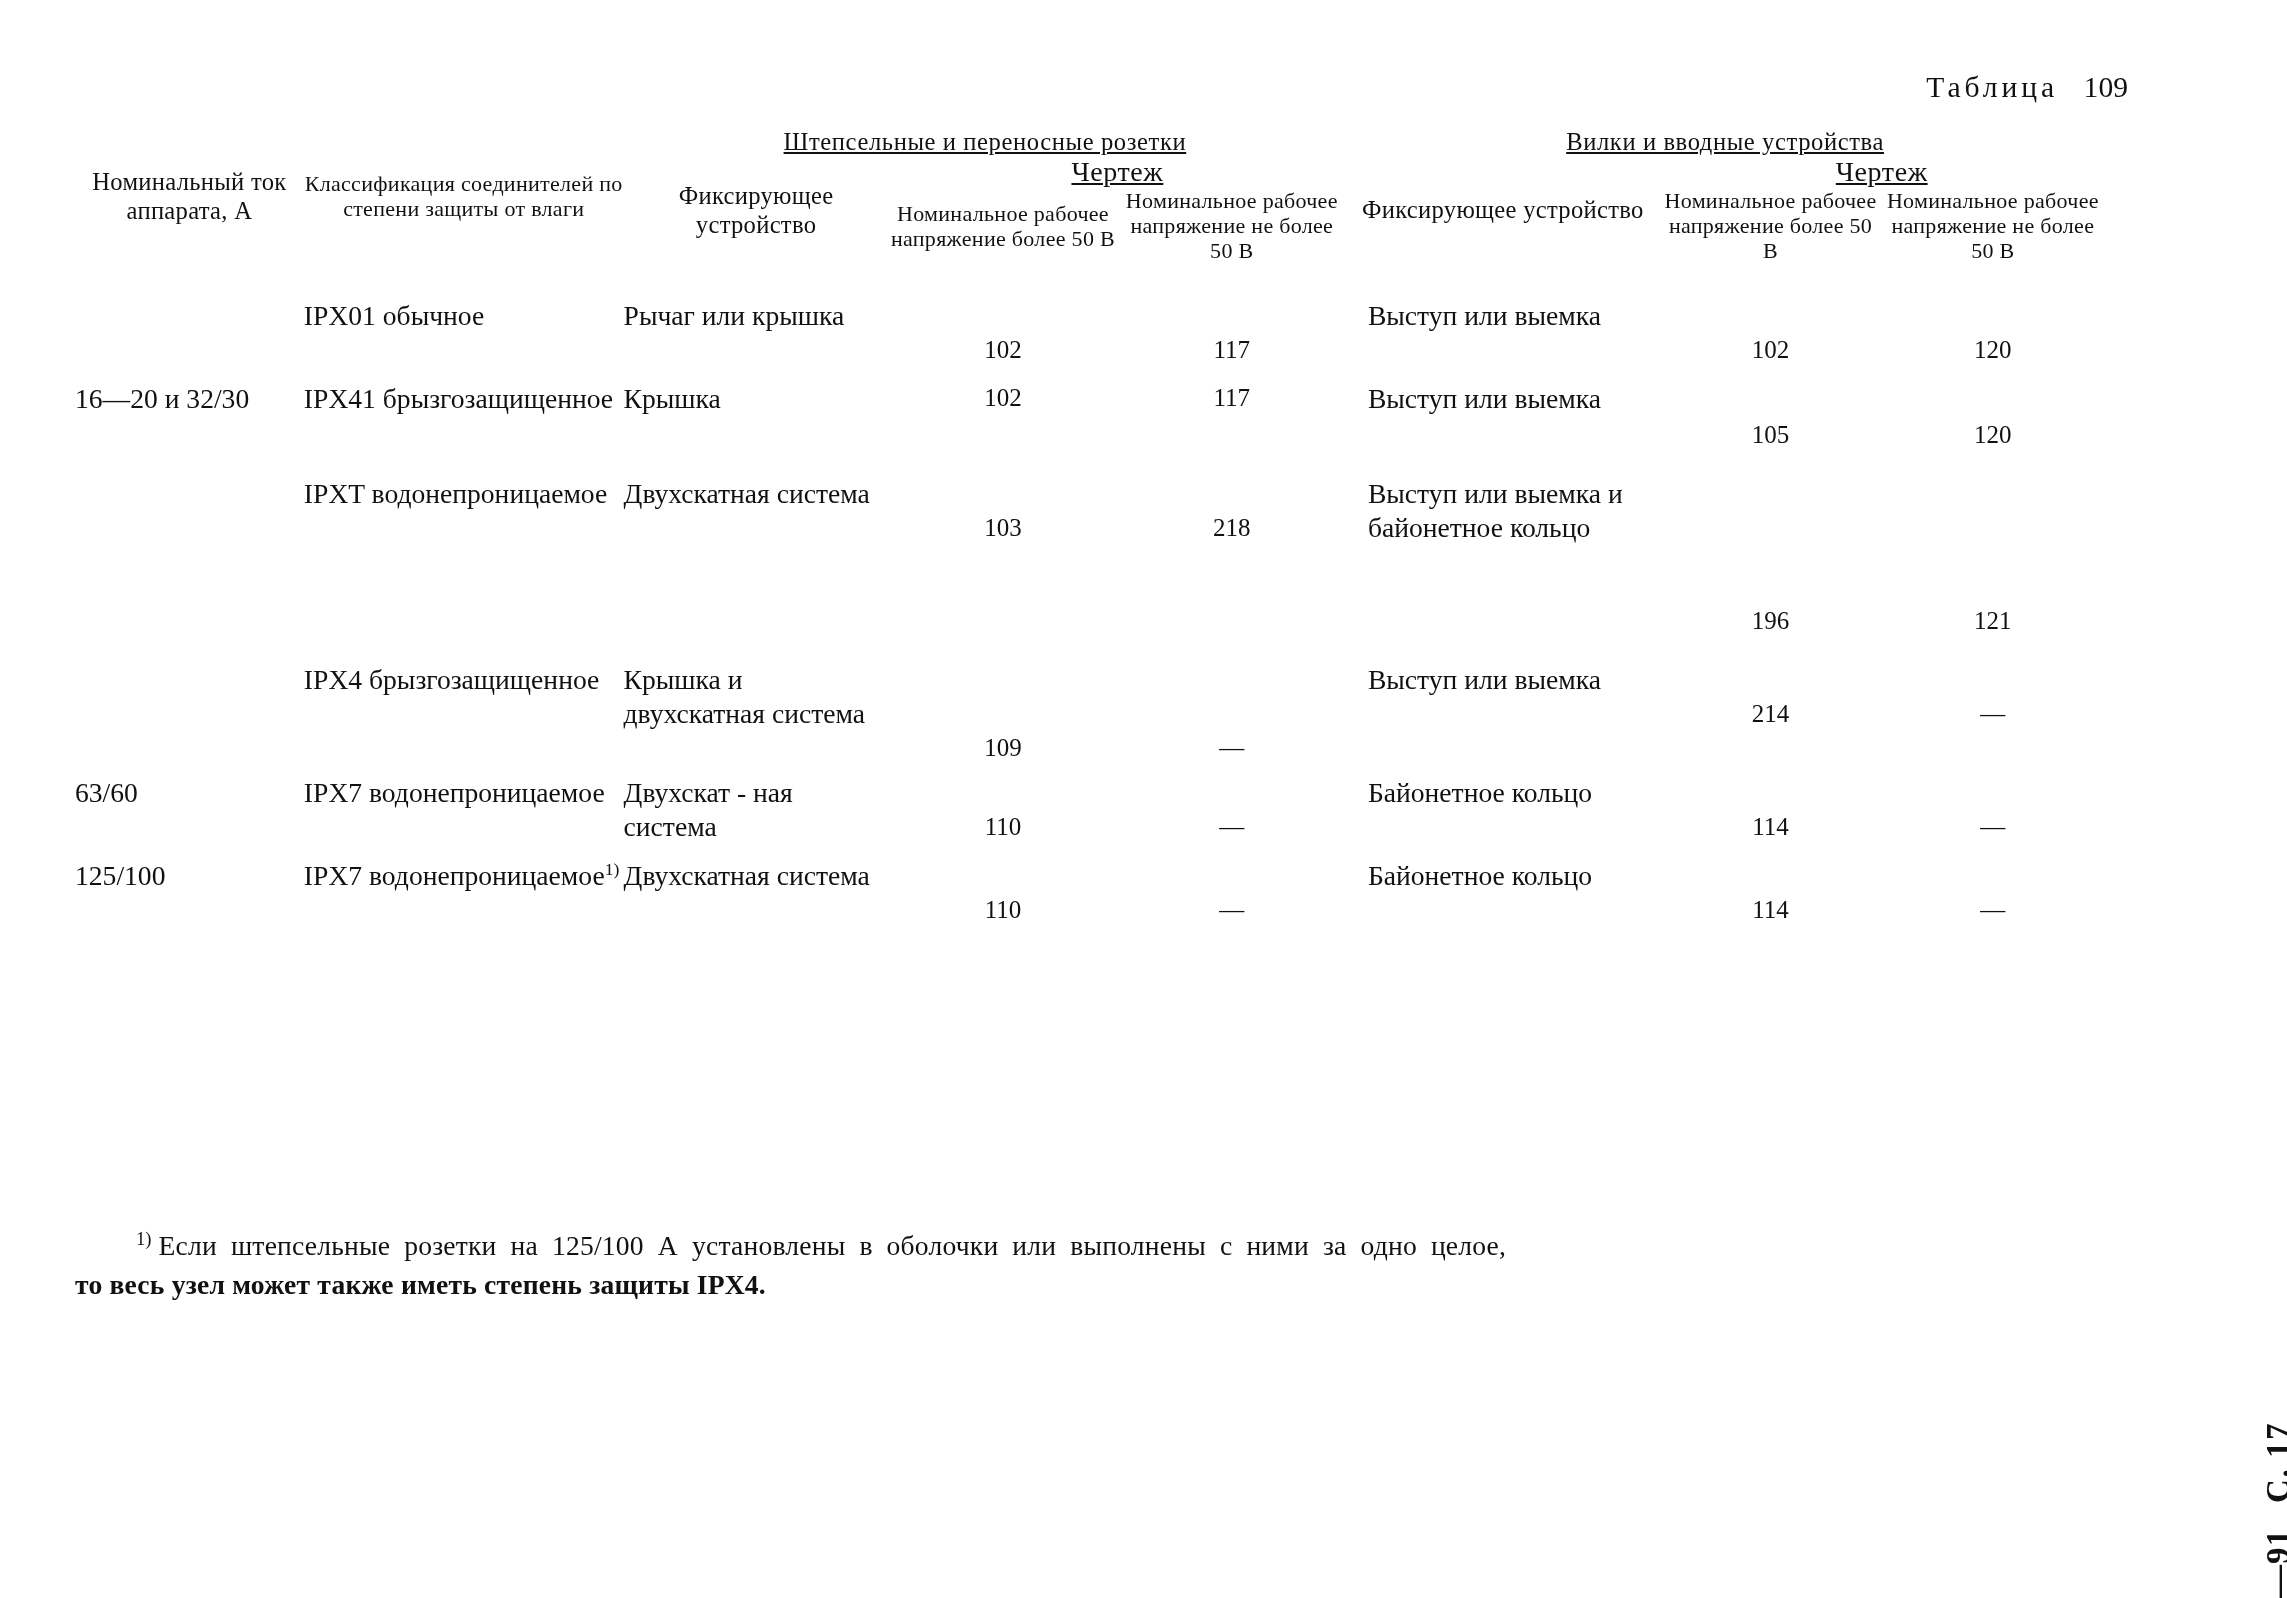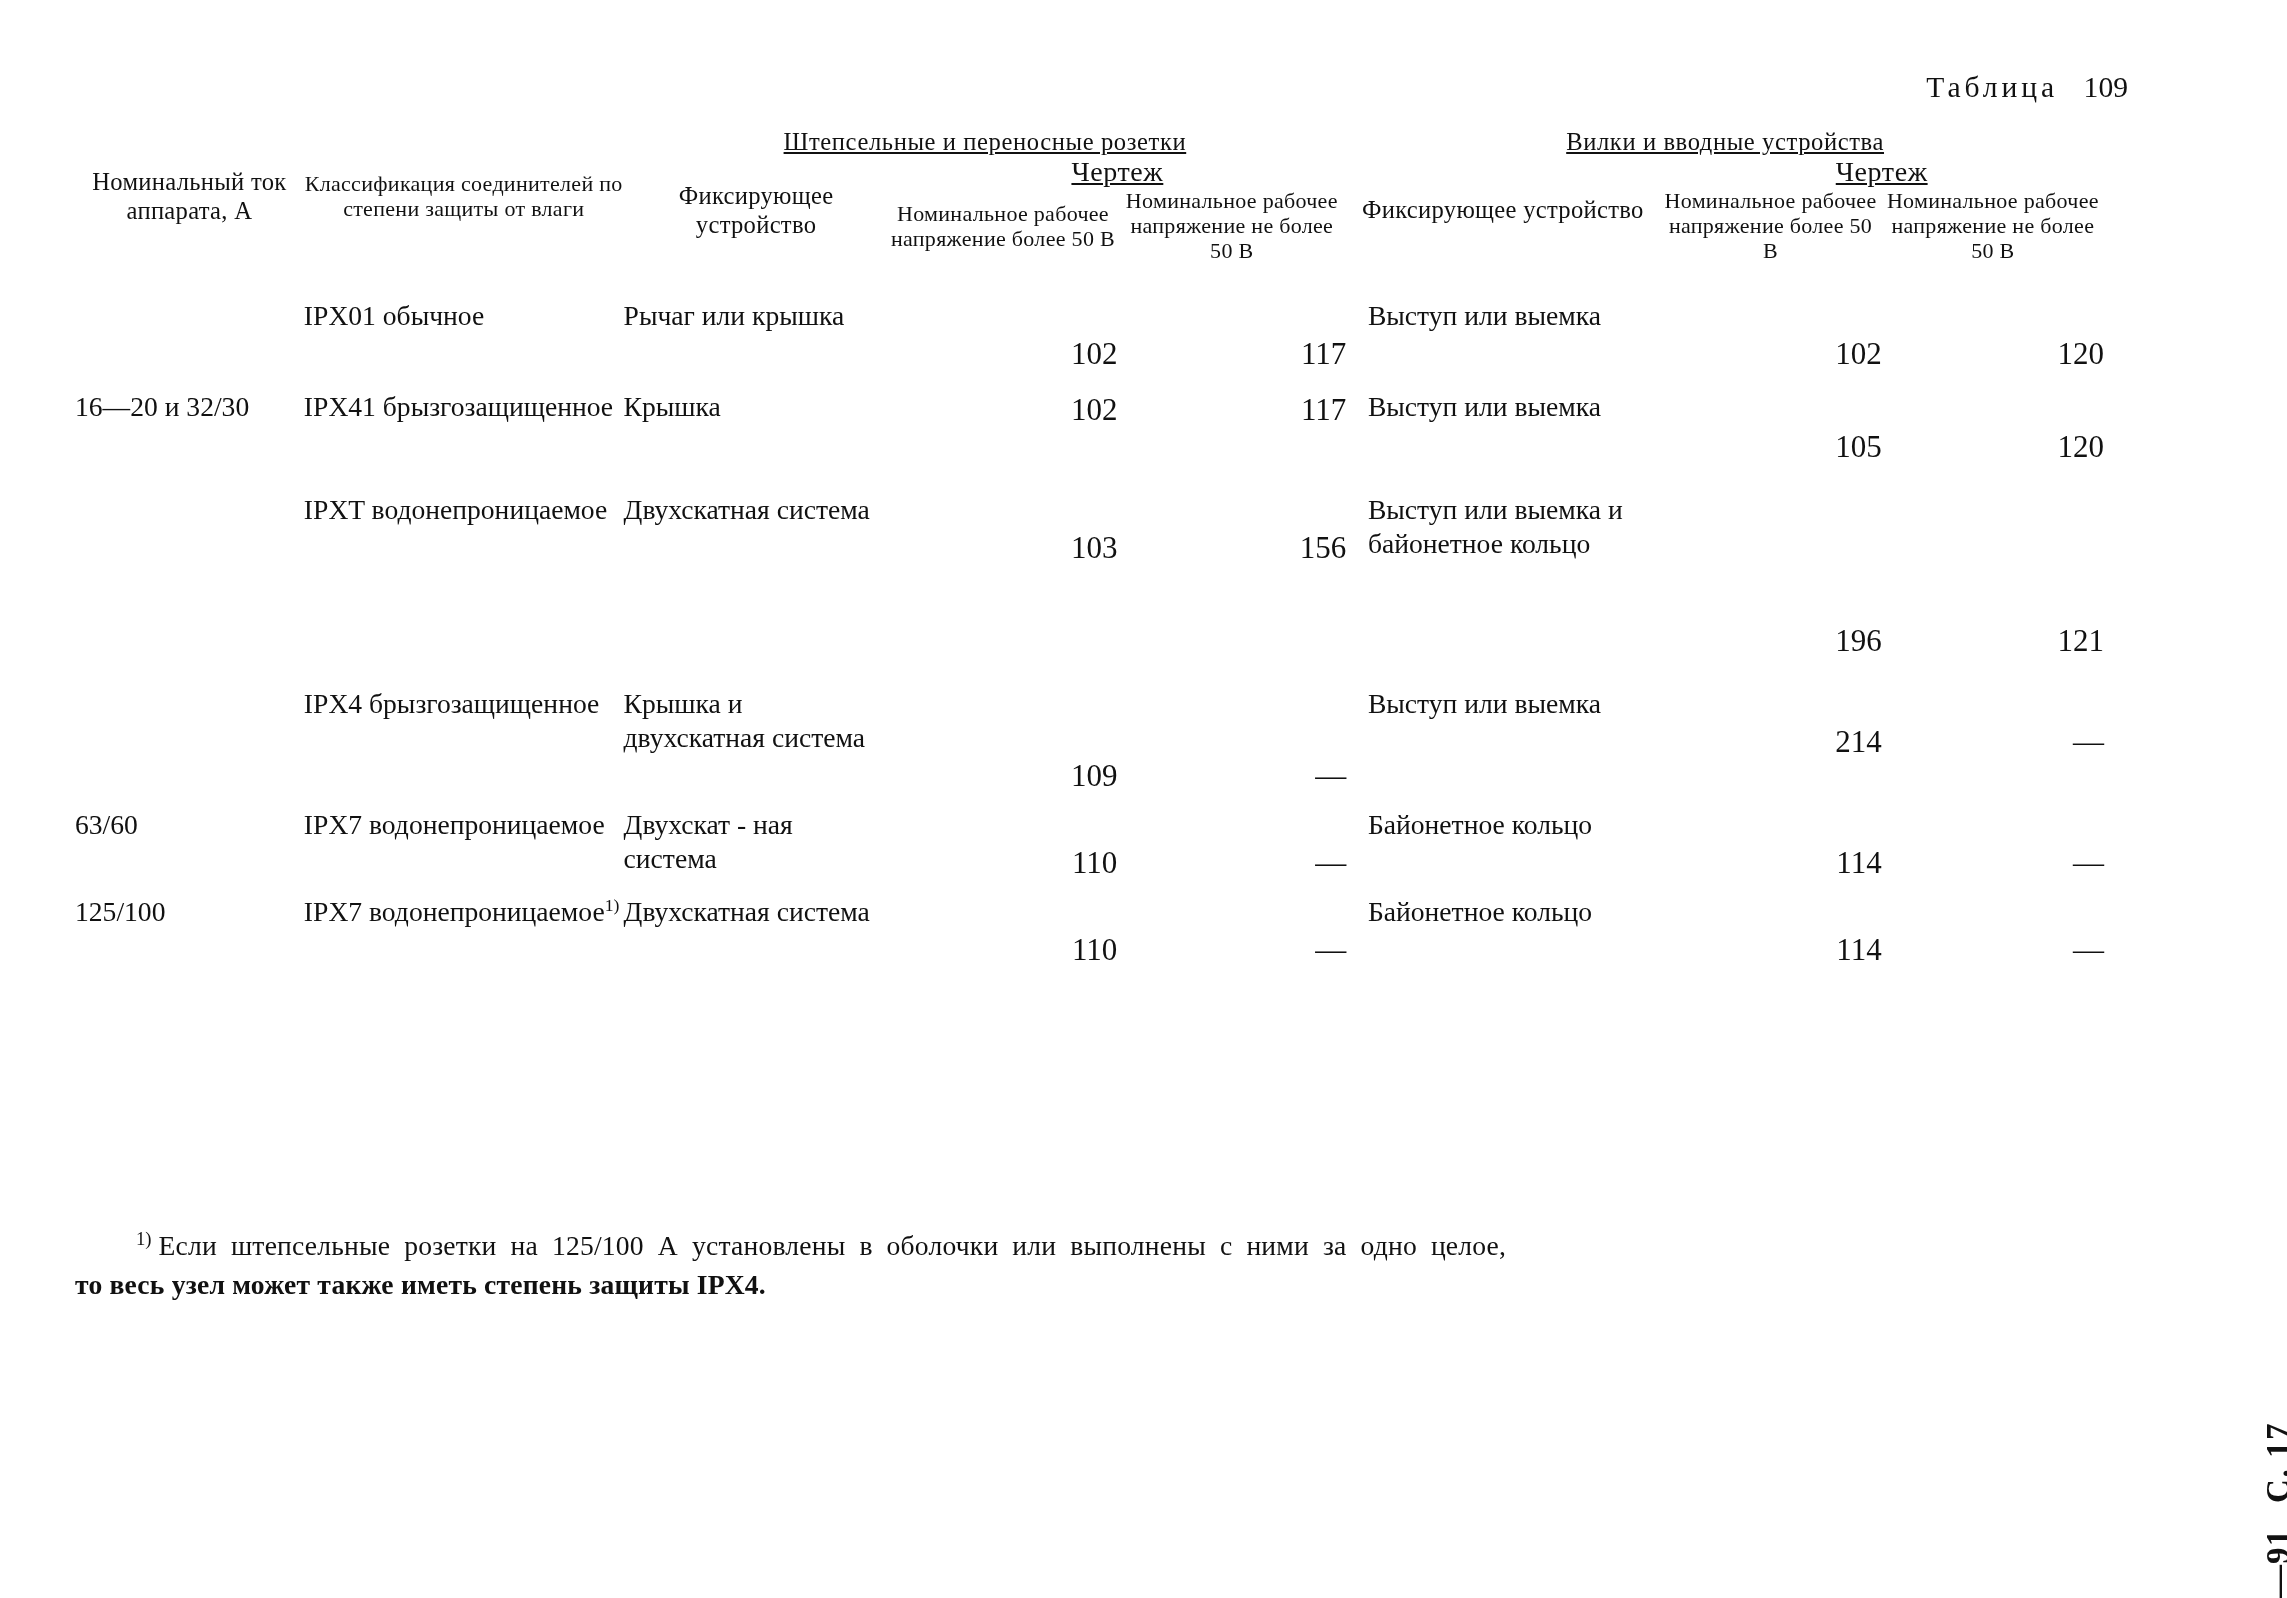"102" .num-cell { font-size: 31px -> 25px; text-align: right -> center }
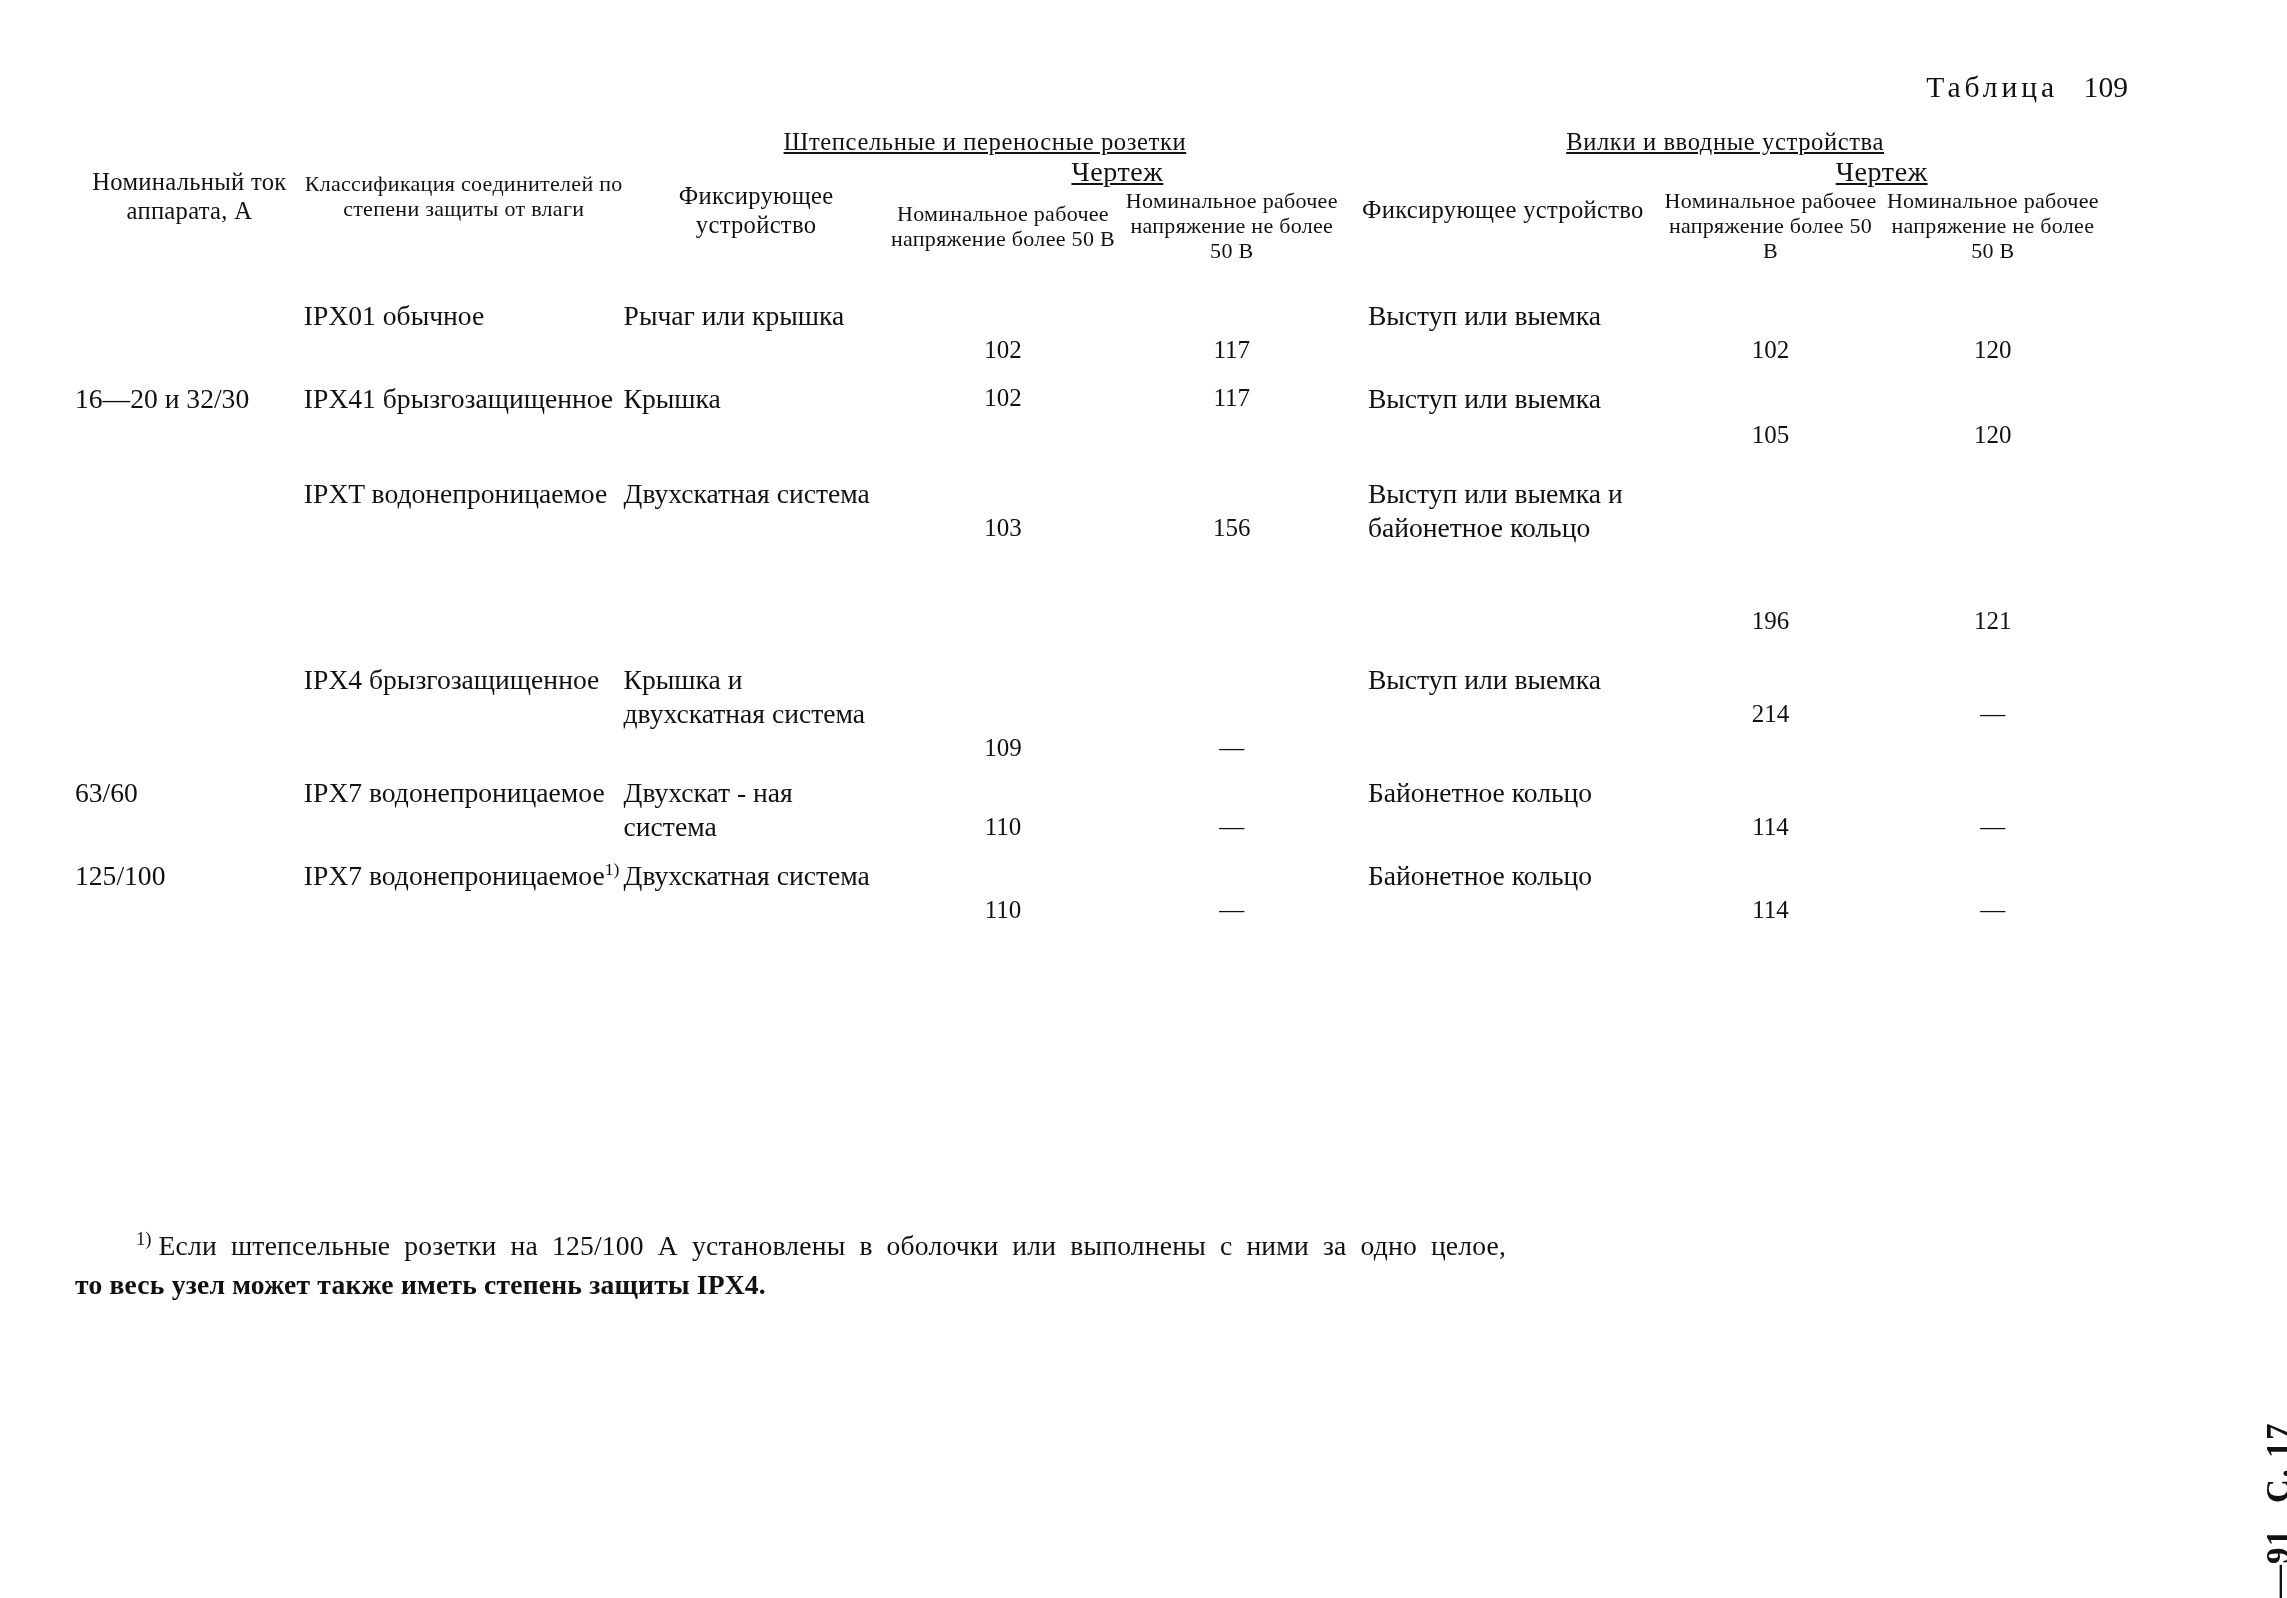"156" td.num-cell { text: 156 -> 218 }
